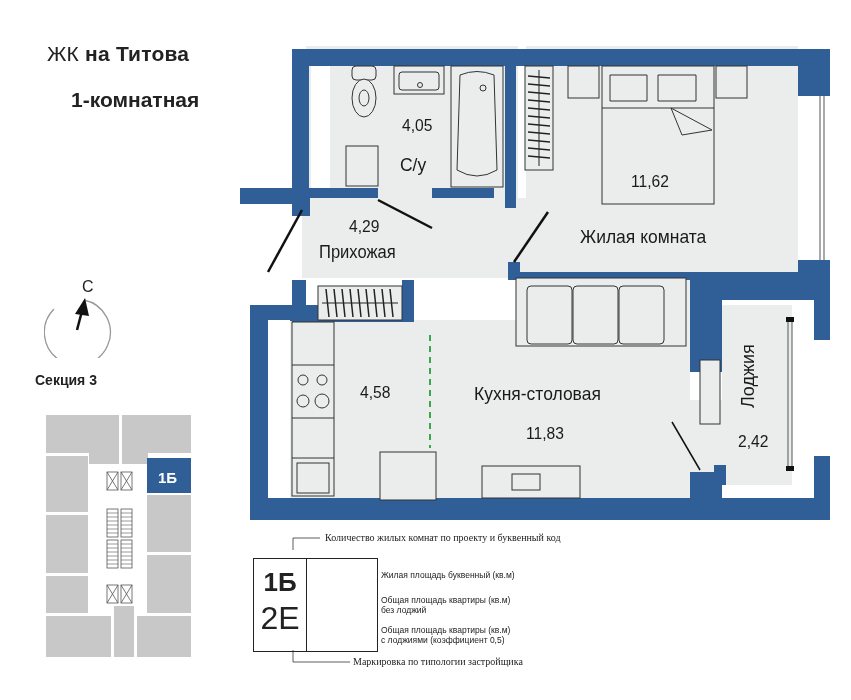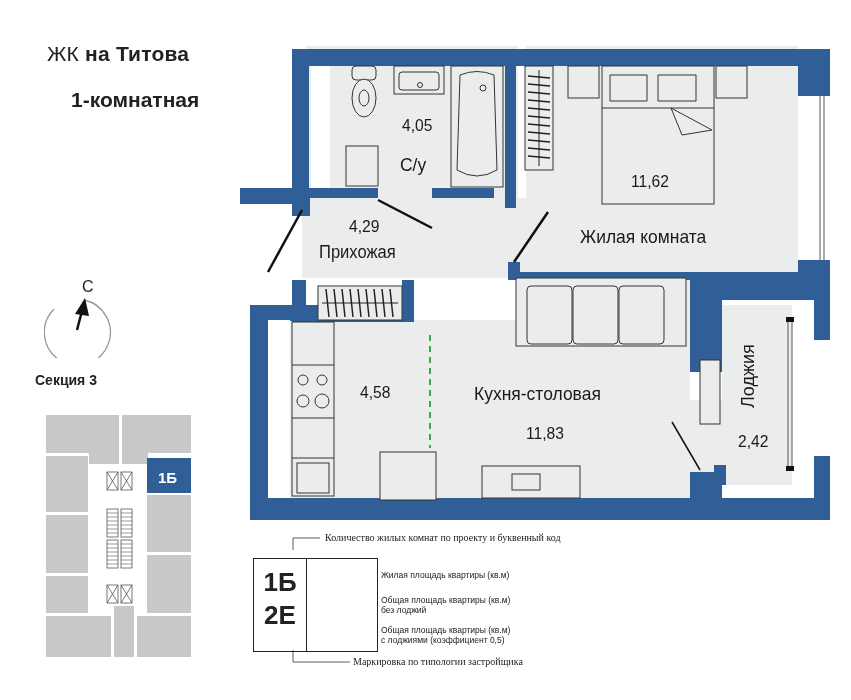"Жилая площадь квартиры (кв.м)" div.legend-desc { text: квартиры -> буквенный }
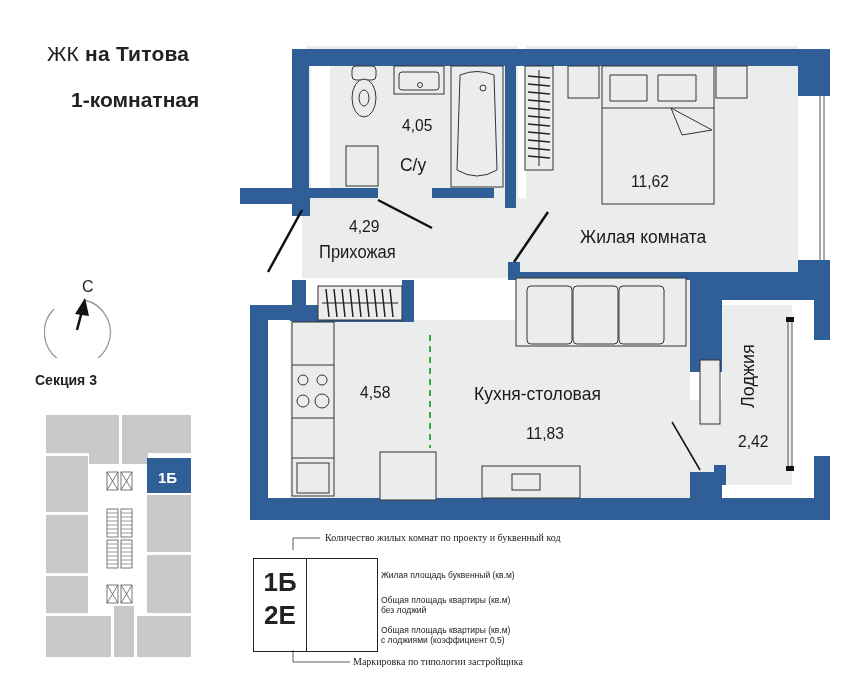"2Е" .legend-code .c2 { font-size: 26px -> 32px; font-weight: 700 -> 400 }
